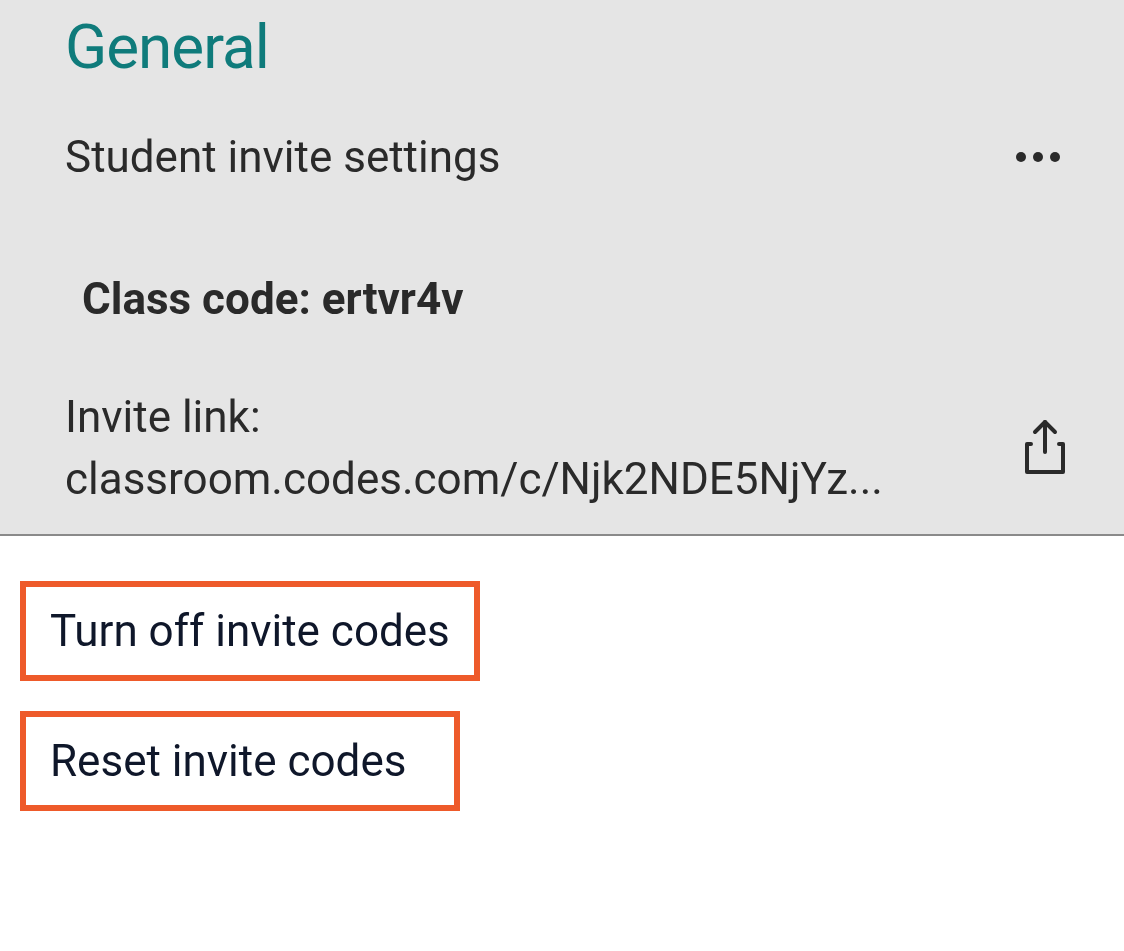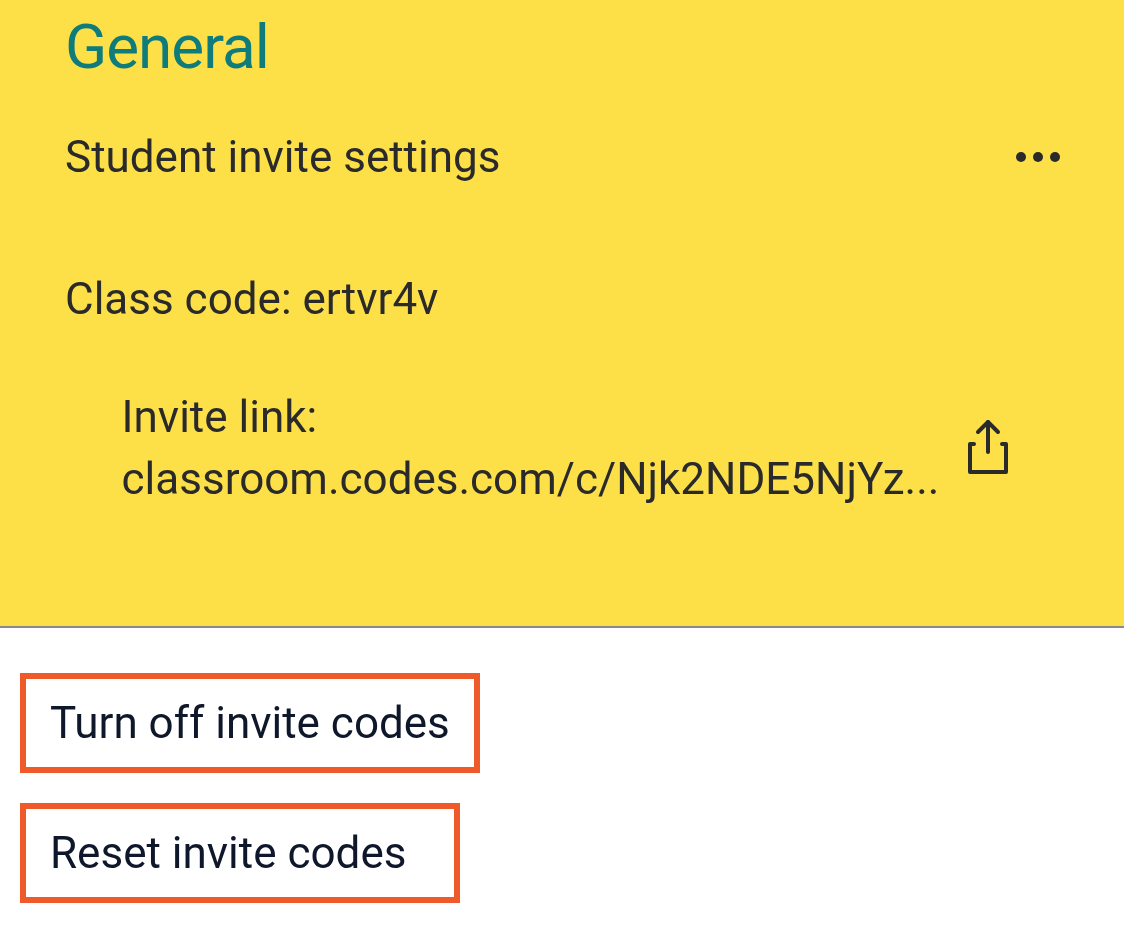"General" .dimmed-area { background: #fde047 -> #e5e5e5; height: 628px -> 536px }
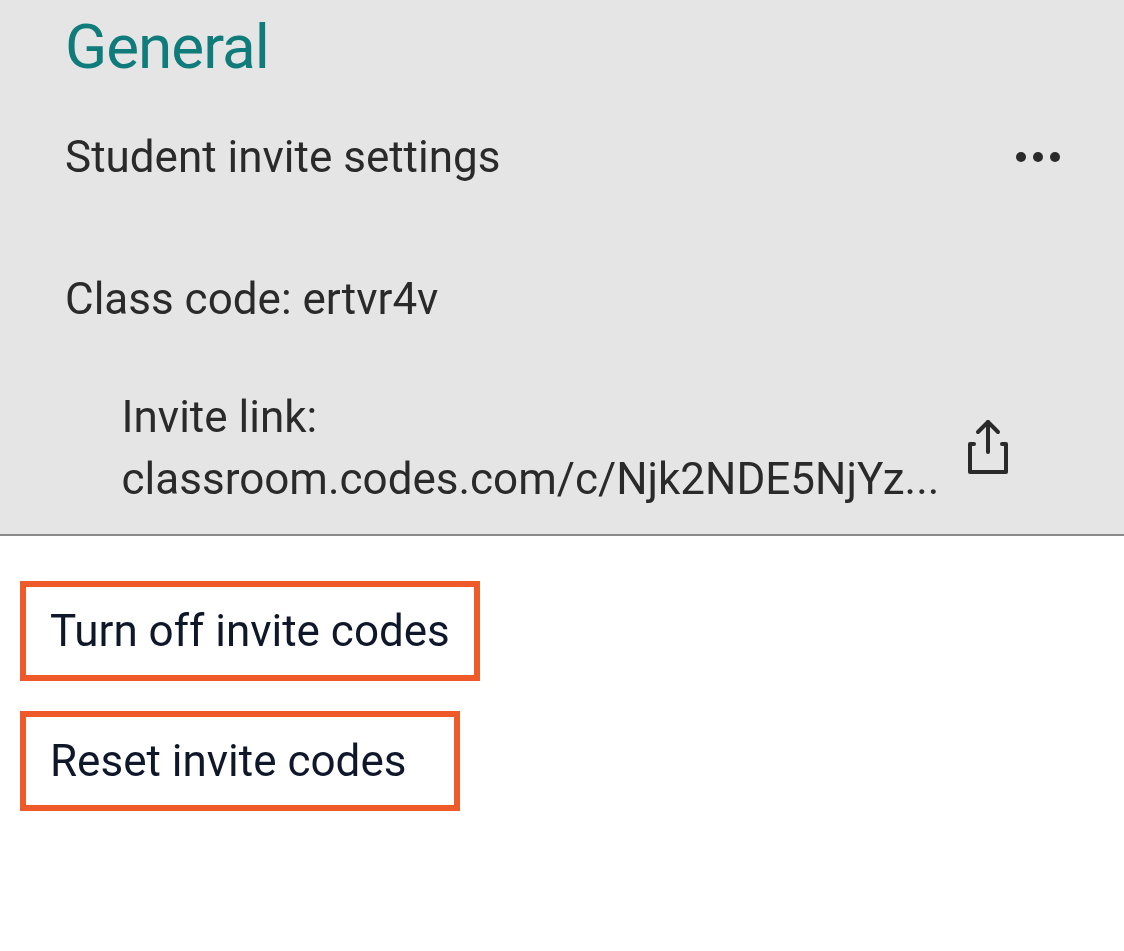"Class code: ertvr4v" .class-code { font-weight: 400 -> 700; padding: 50px 65px 20px 65px -> 50px 65px 20px 82px }
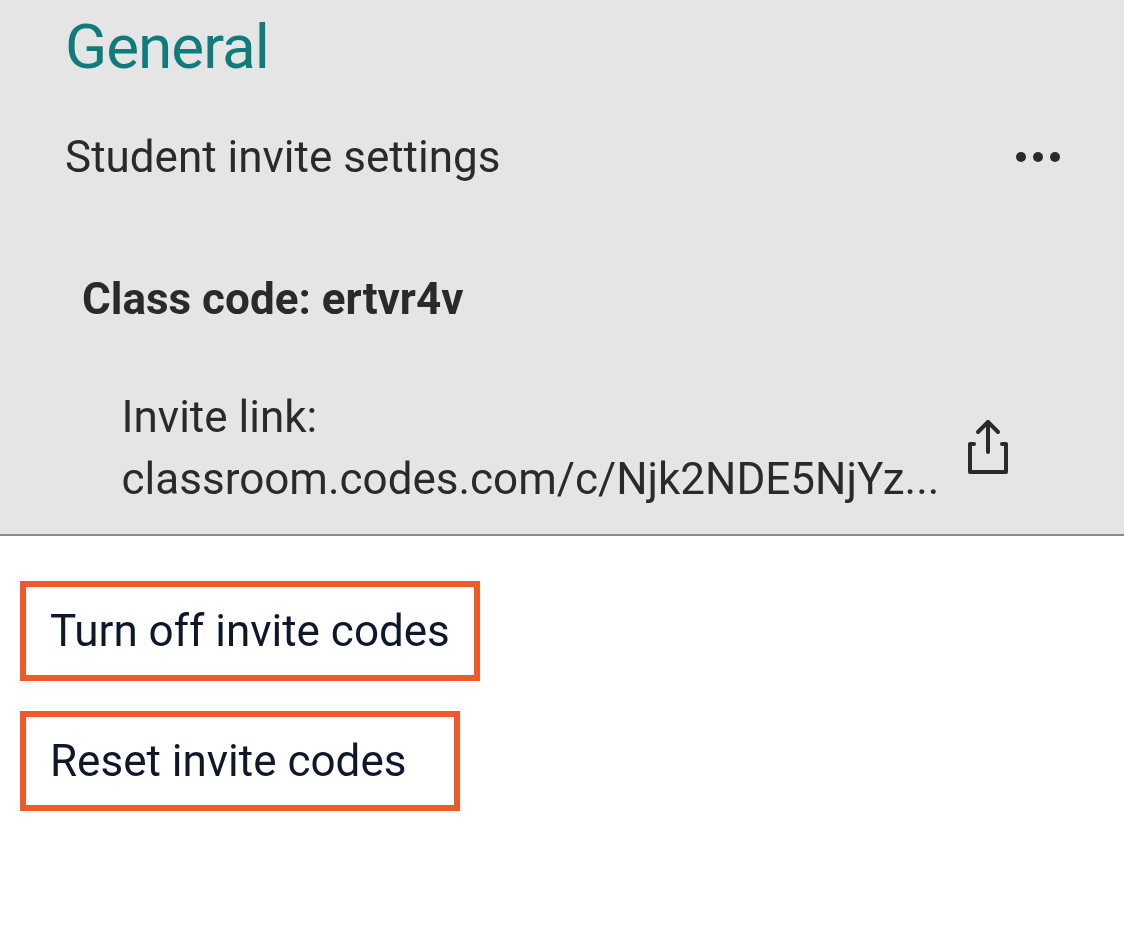"Invite link:" .invite-row { justify-content: center -> space-between }
